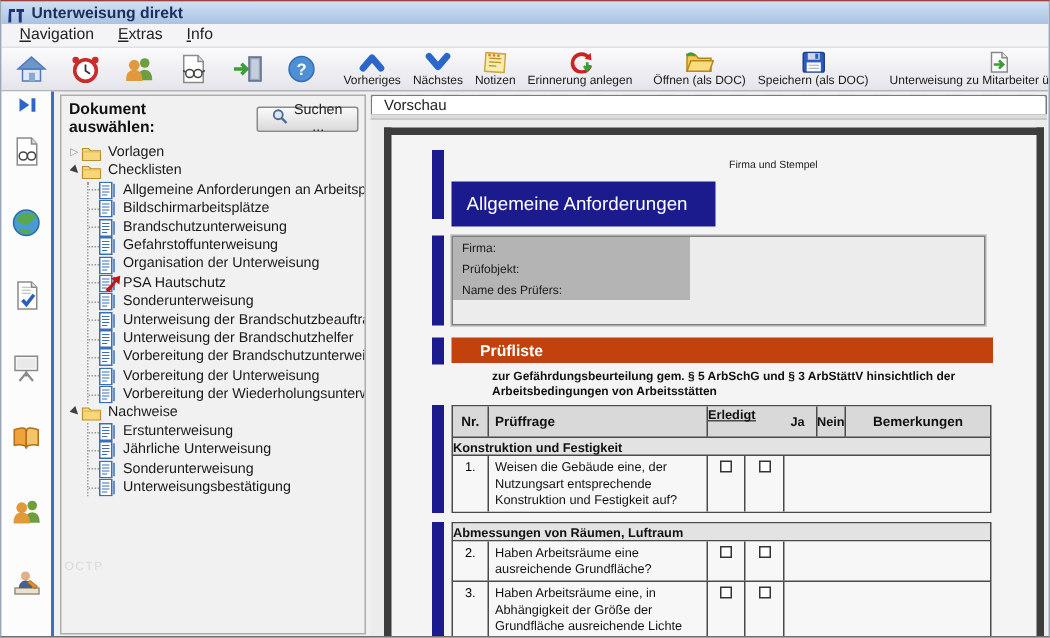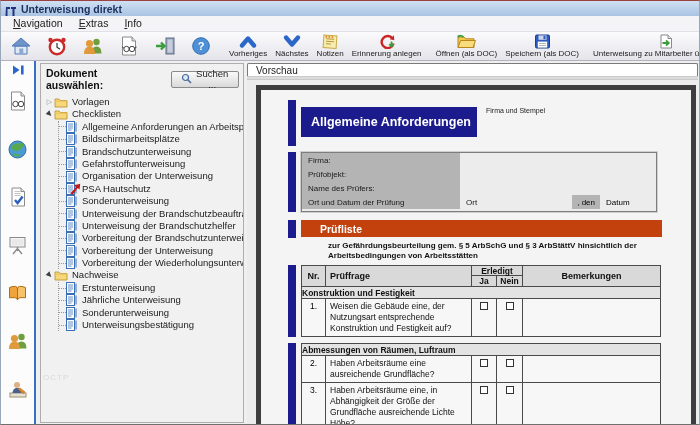"Allgemeine Anforderungen" .banner1 { font-weight: bold -> normal; margin-top: 7px -> 21px }
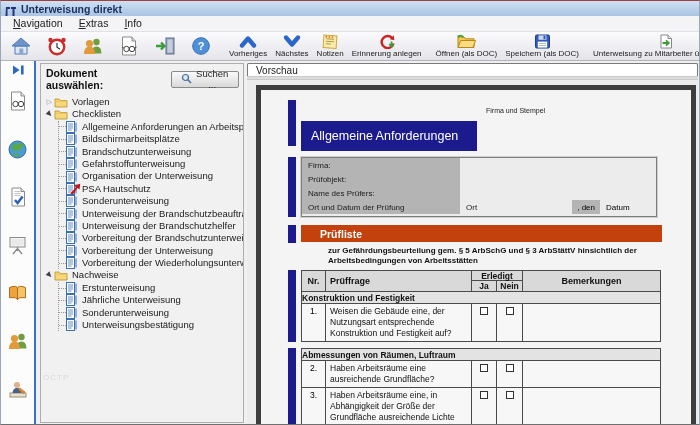"Ort und Datum der Prüfung" div.frow { html: <div> <div>Ort und Datum der Prüfung</div> <div> <span>Ort</span> </div> <div>, den</div> <div>Datum</div> </div> -> none }
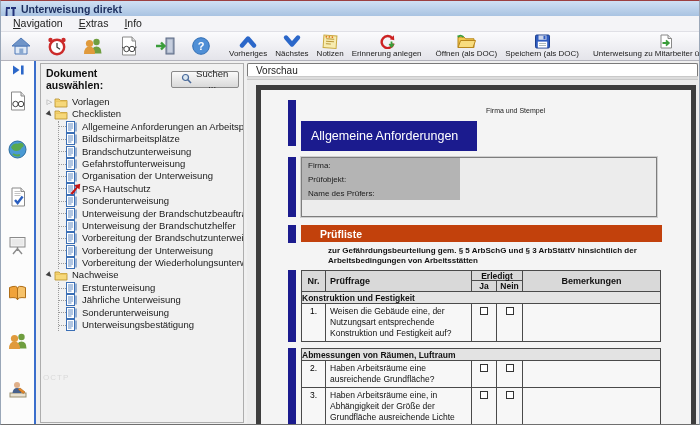"Erledigt" .c-done { flex-direction: column -> row; gap: none -> 16px }
